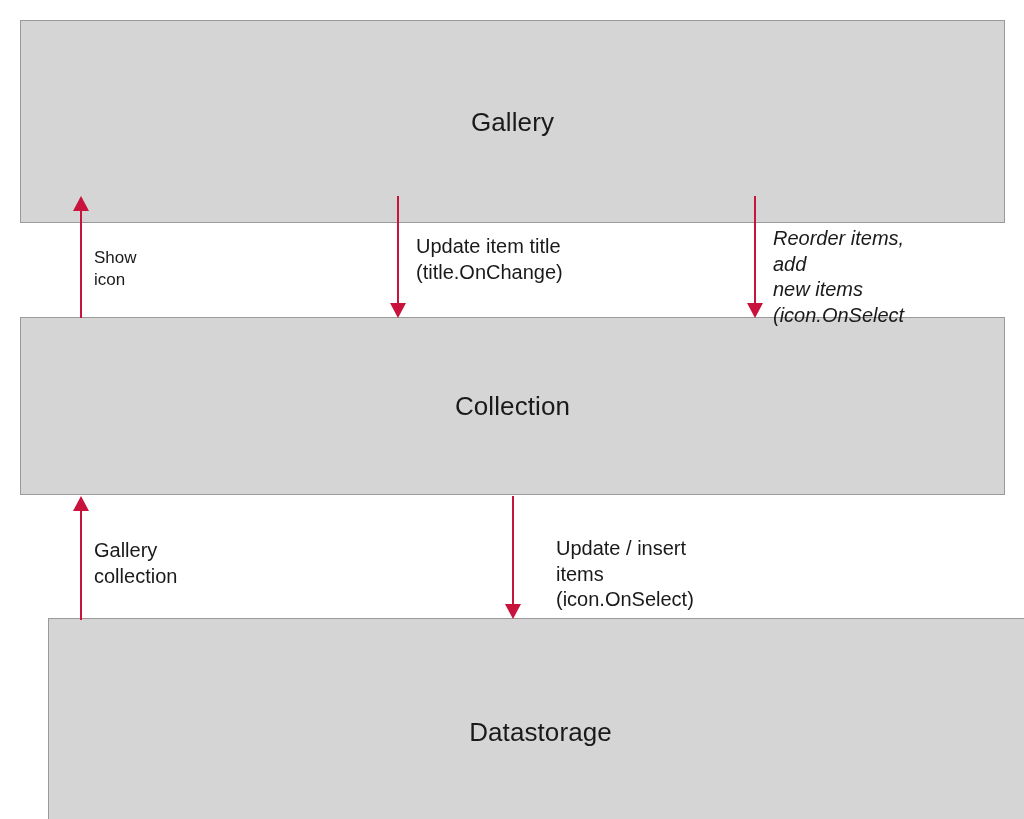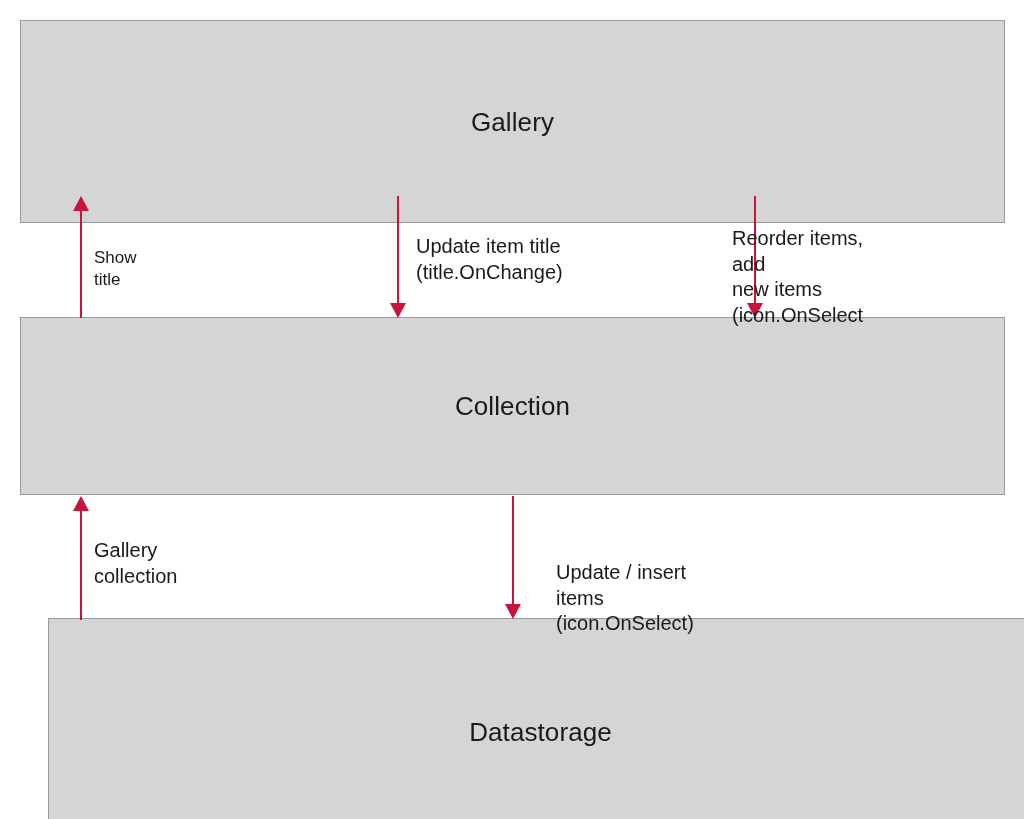"Reorder items, add" div.edge-label { font-style: none -> italic; left: 732px -> 773px }
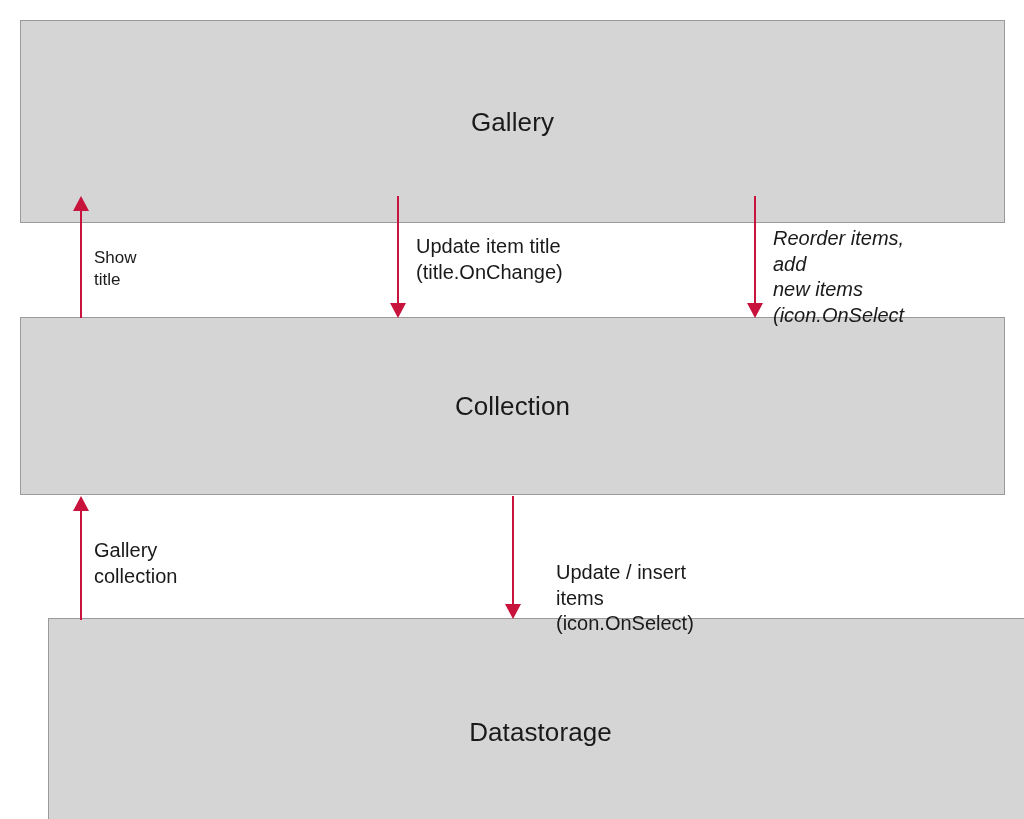"Show title" div.edge-label { text: title -> icon }
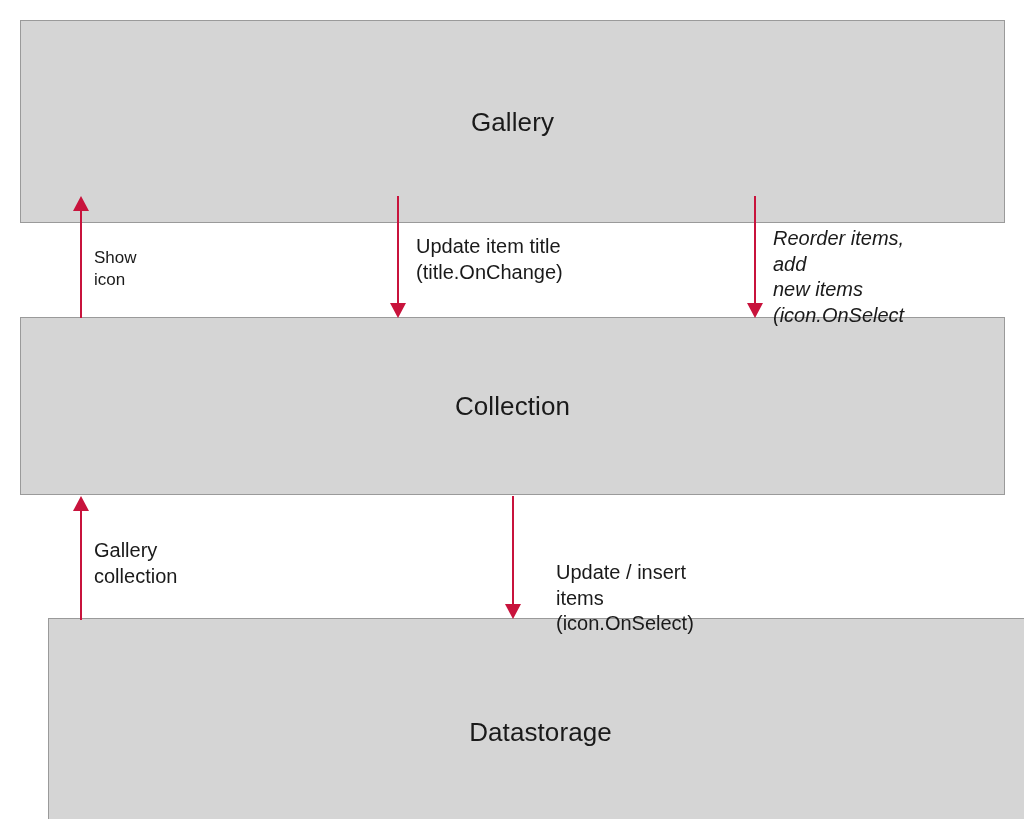"Update / insert" div.edge-label { top: 560px -> 536px }
